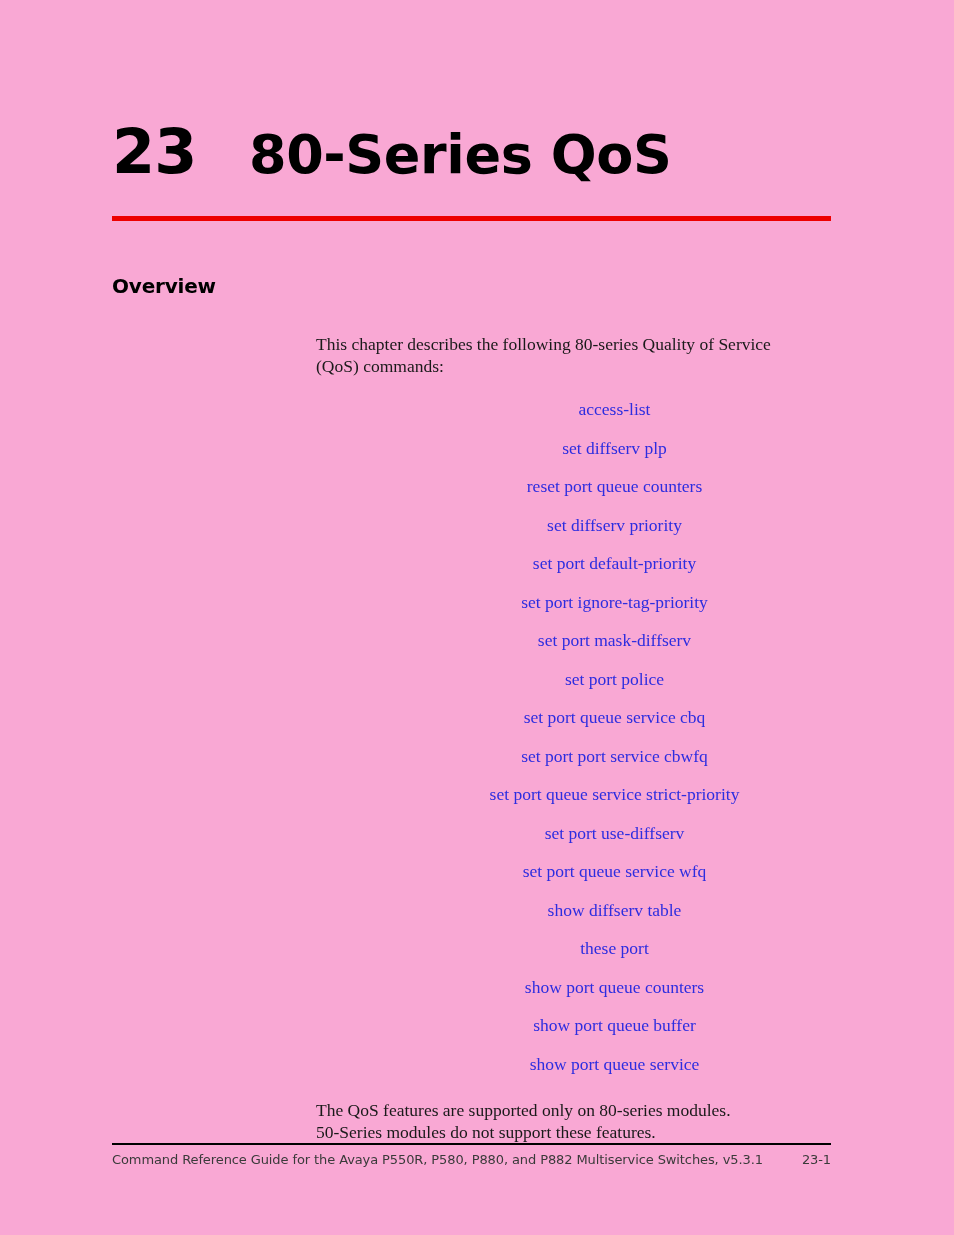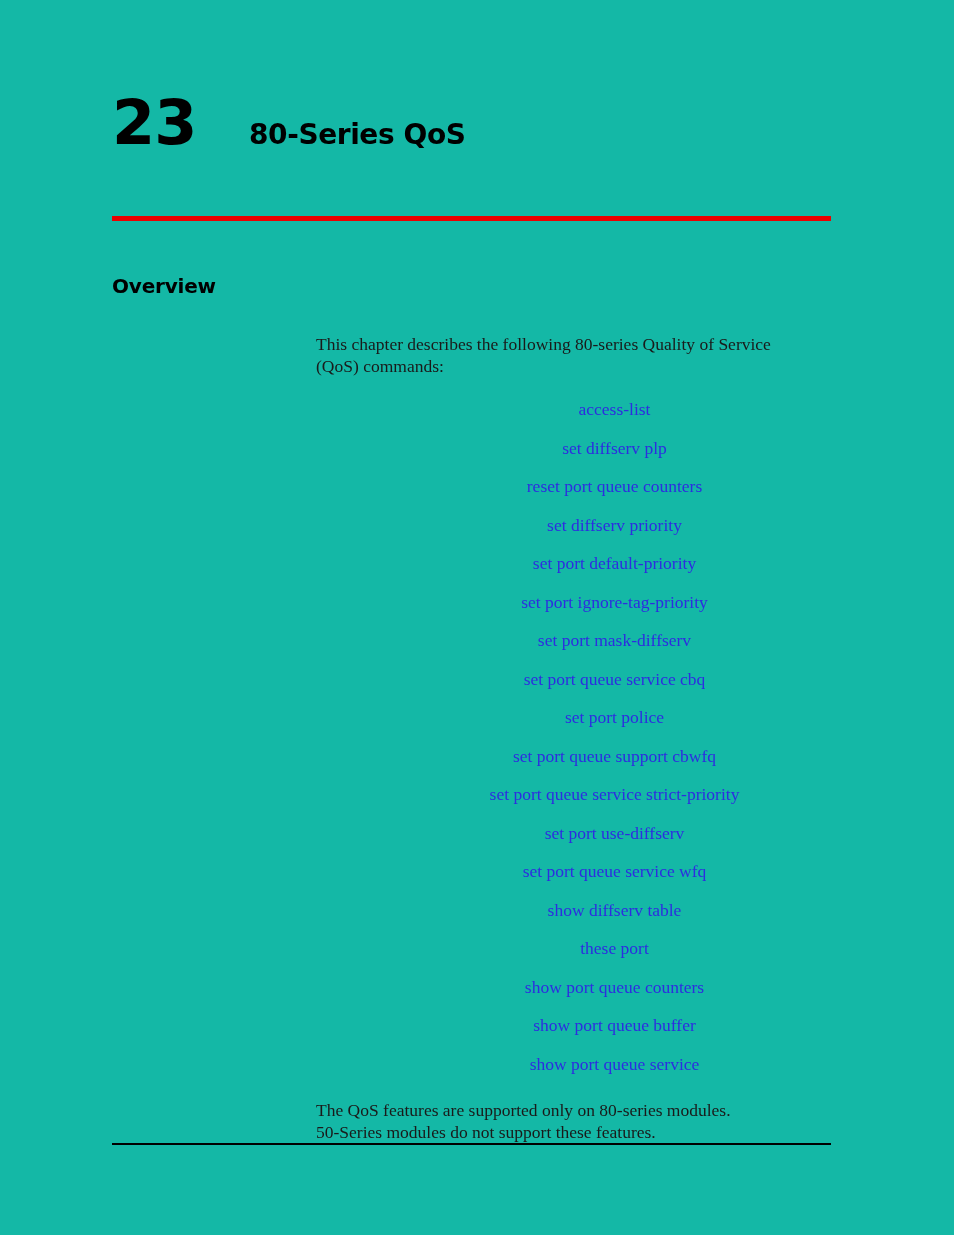"23" .page { background: #14b8a6 -> #f9a8d4 }
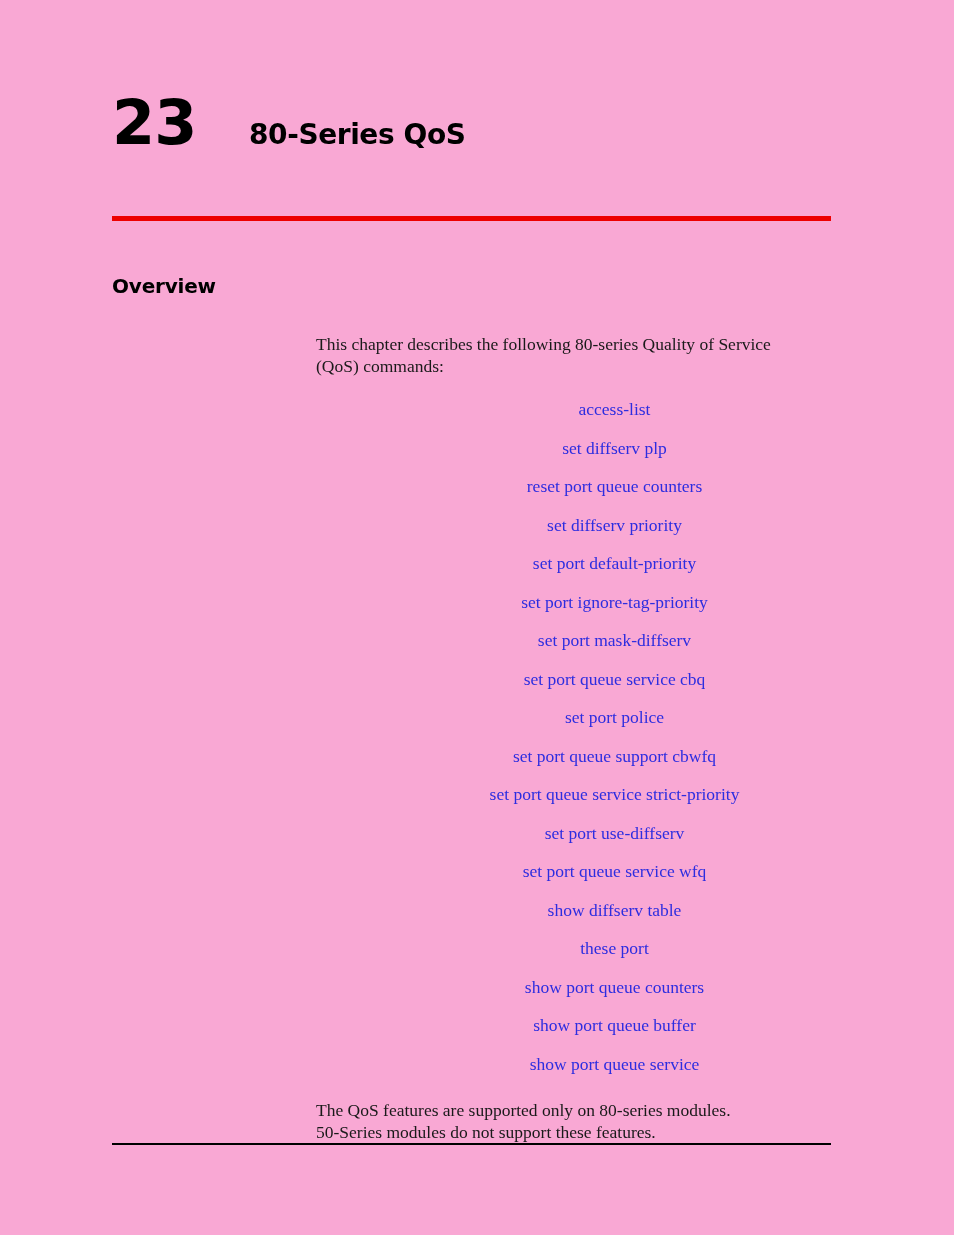"80-Series QoS" .chapter-title { font-size: 28px -> 54px }
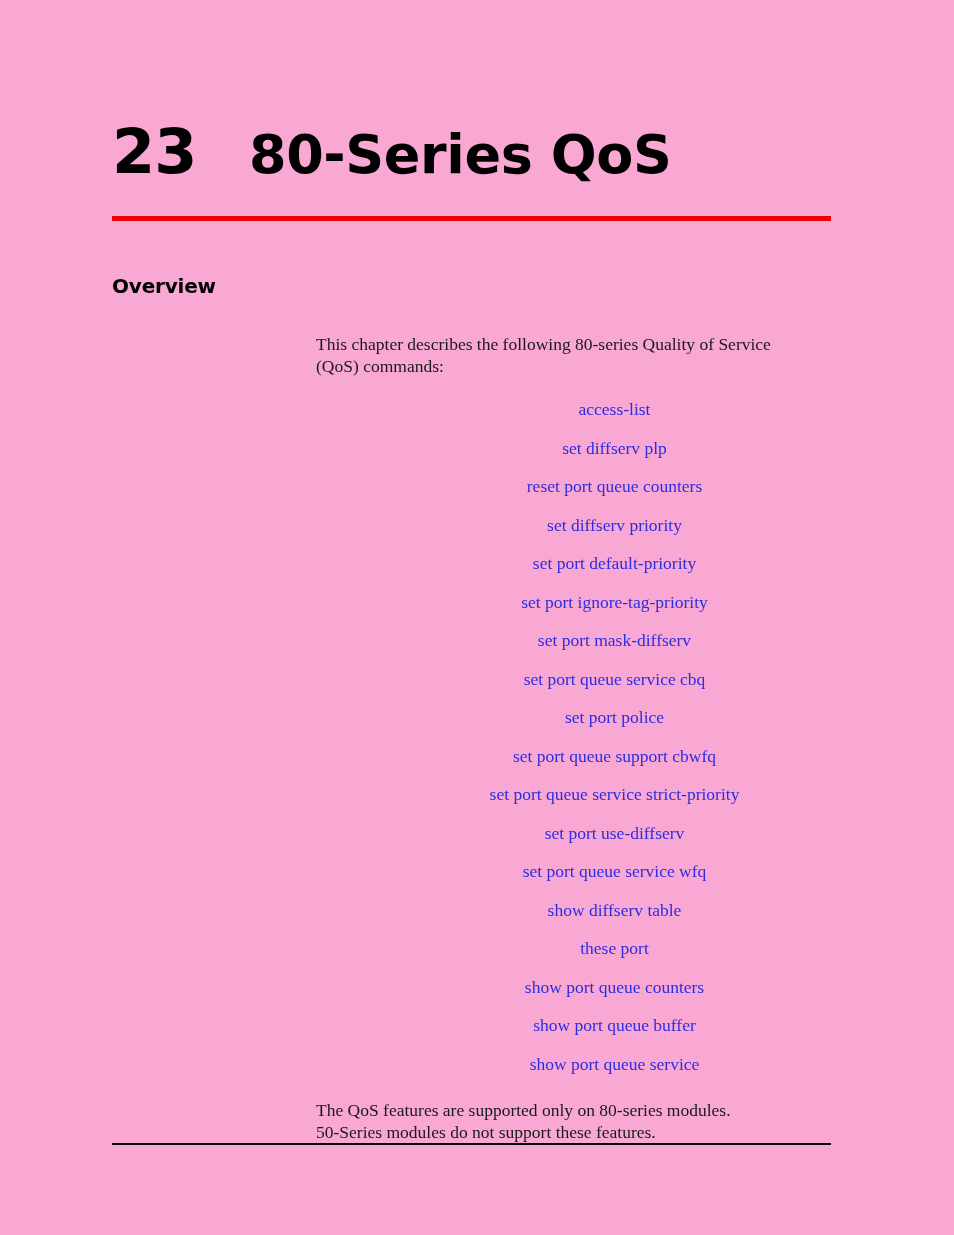"set port queue service cbq" li { order: before "set port police" -> after "set port police" }
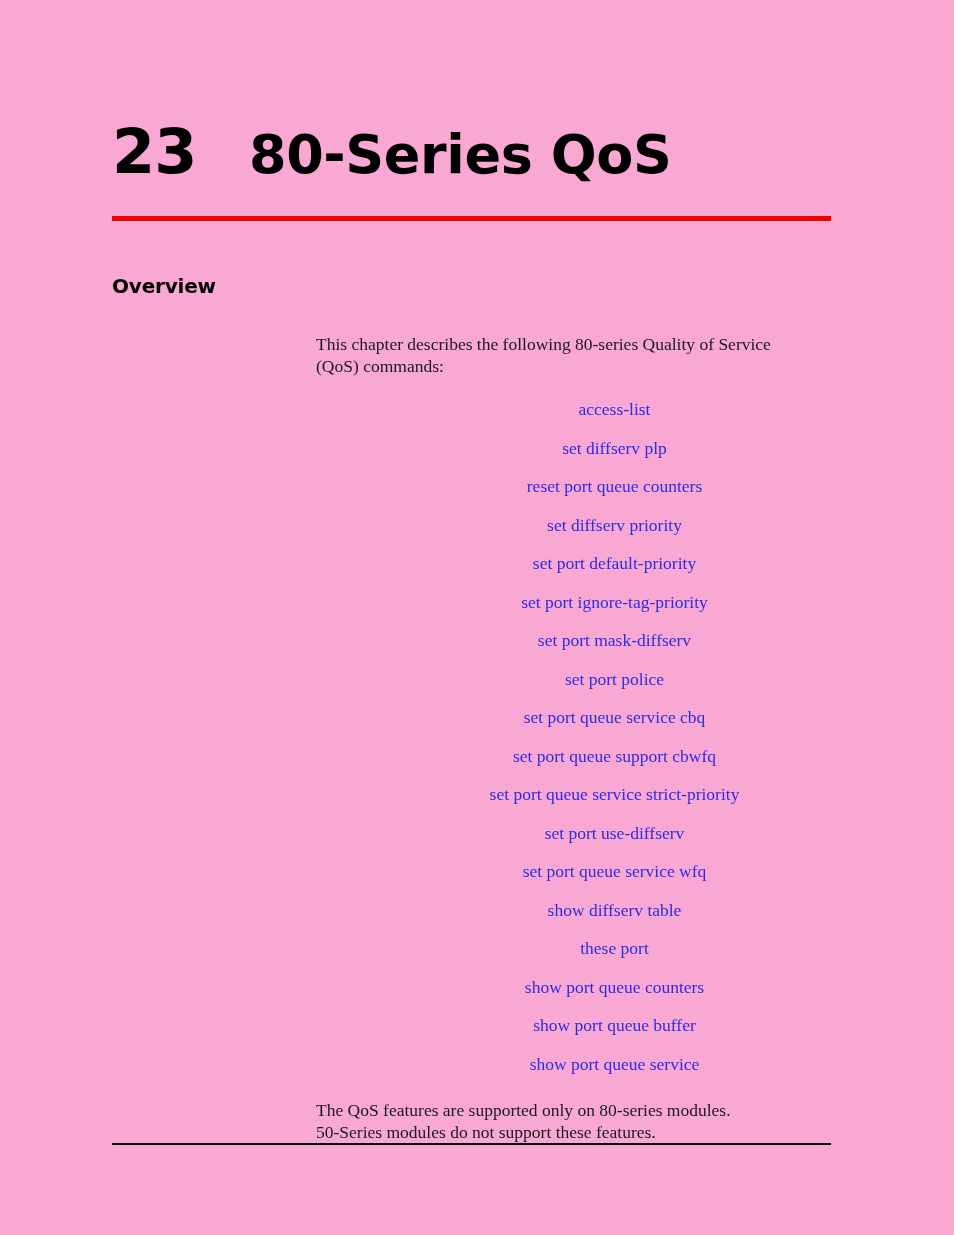"set port queue support cbwfq" a.command-link { text: queue support -> port service }
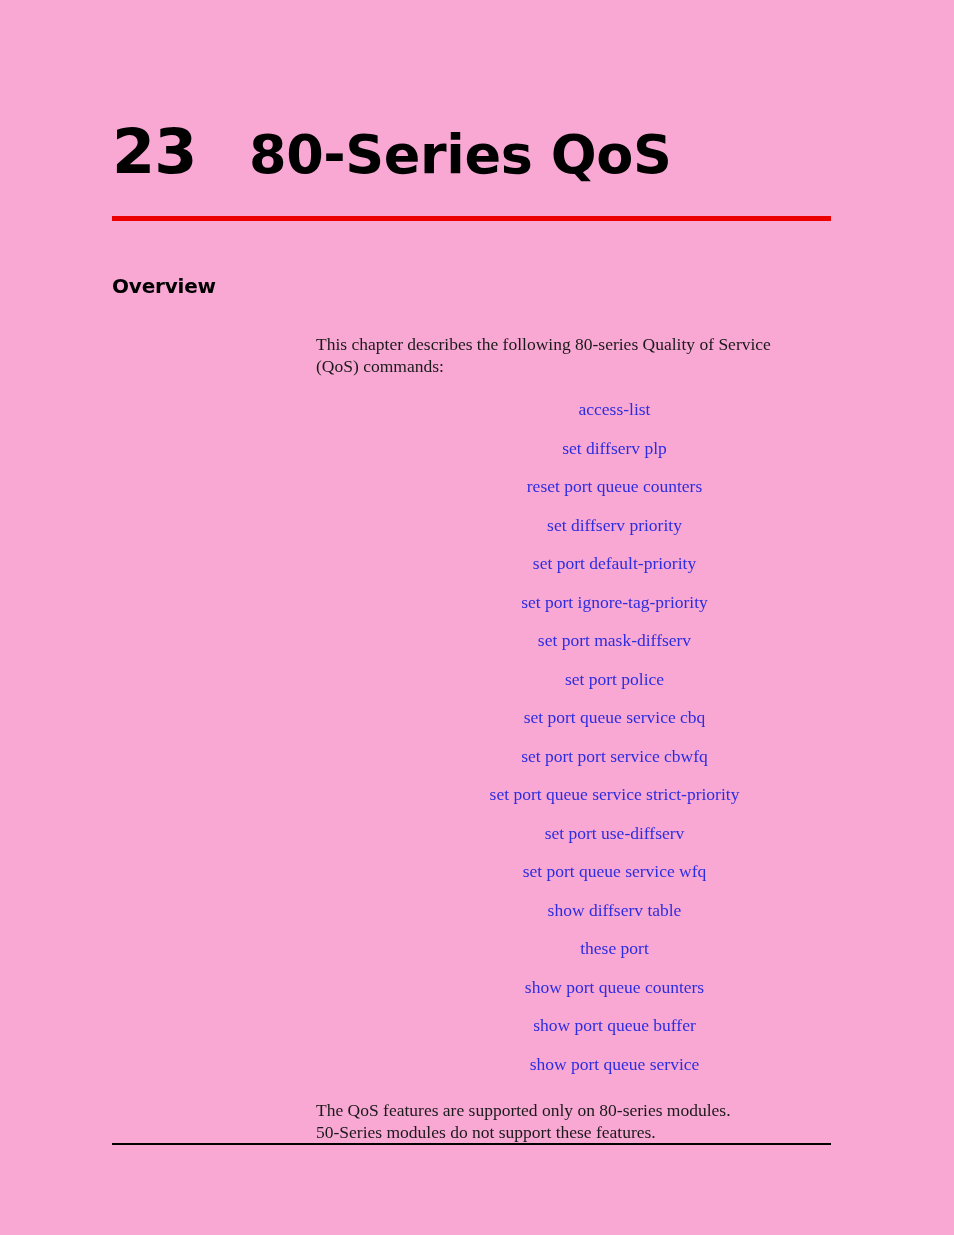"Command Reference Guide for the" div.footer-row { html: none -> <div> <span>Command Reference Guide for the Avaya P550R, P580, P880, and P882 Multiservice Switches, v5.3.1</span> <span>23-1</span> </div> }
